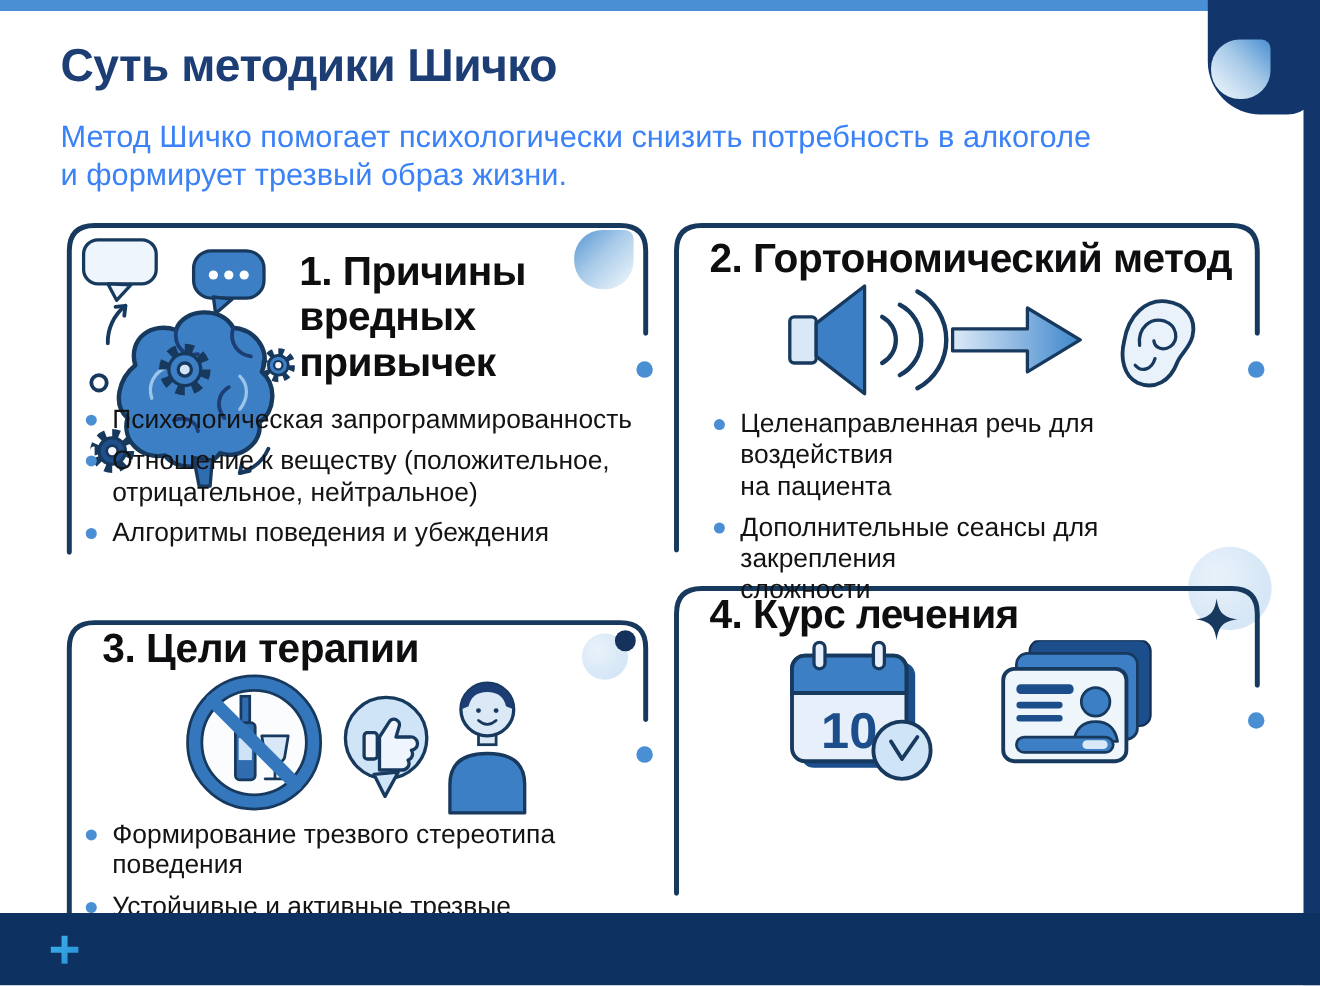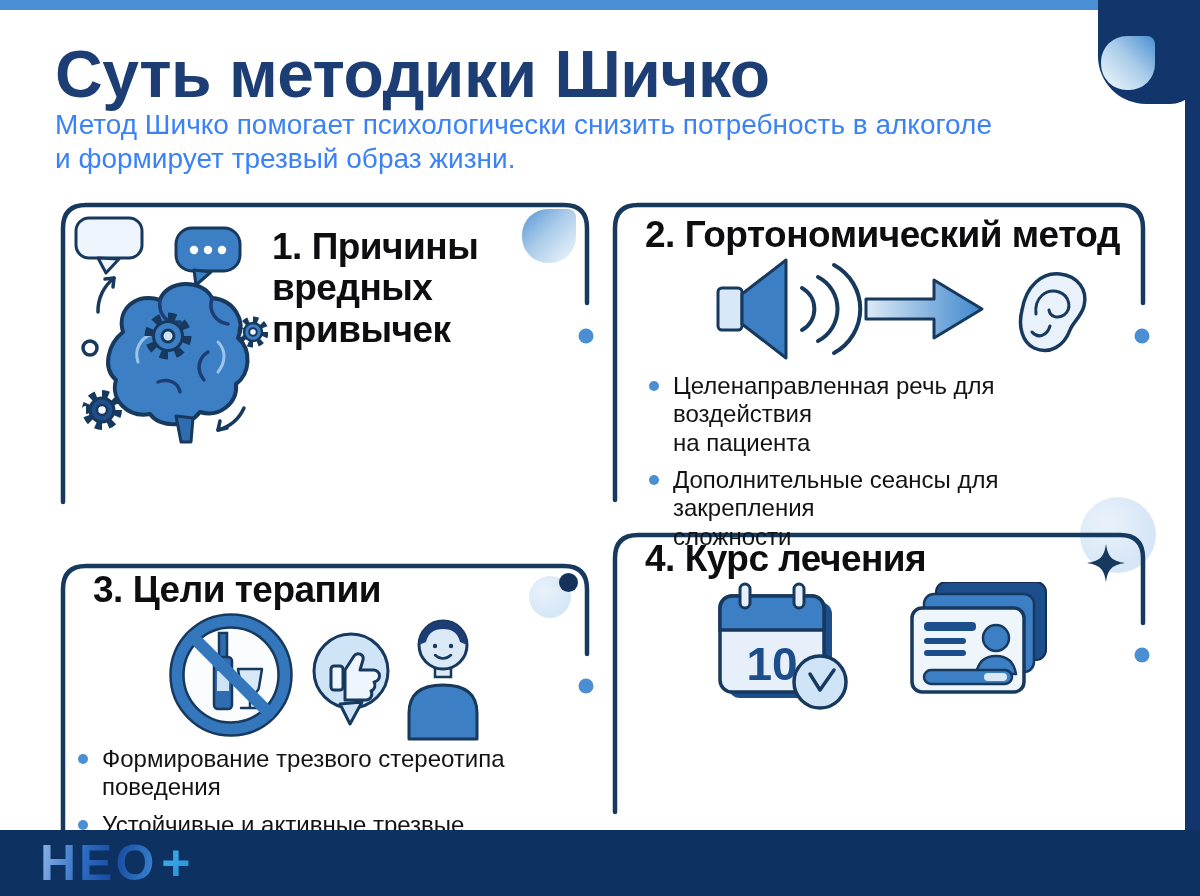"Суть методики Шичко" .page-title { font-size: 66px -> 42px }
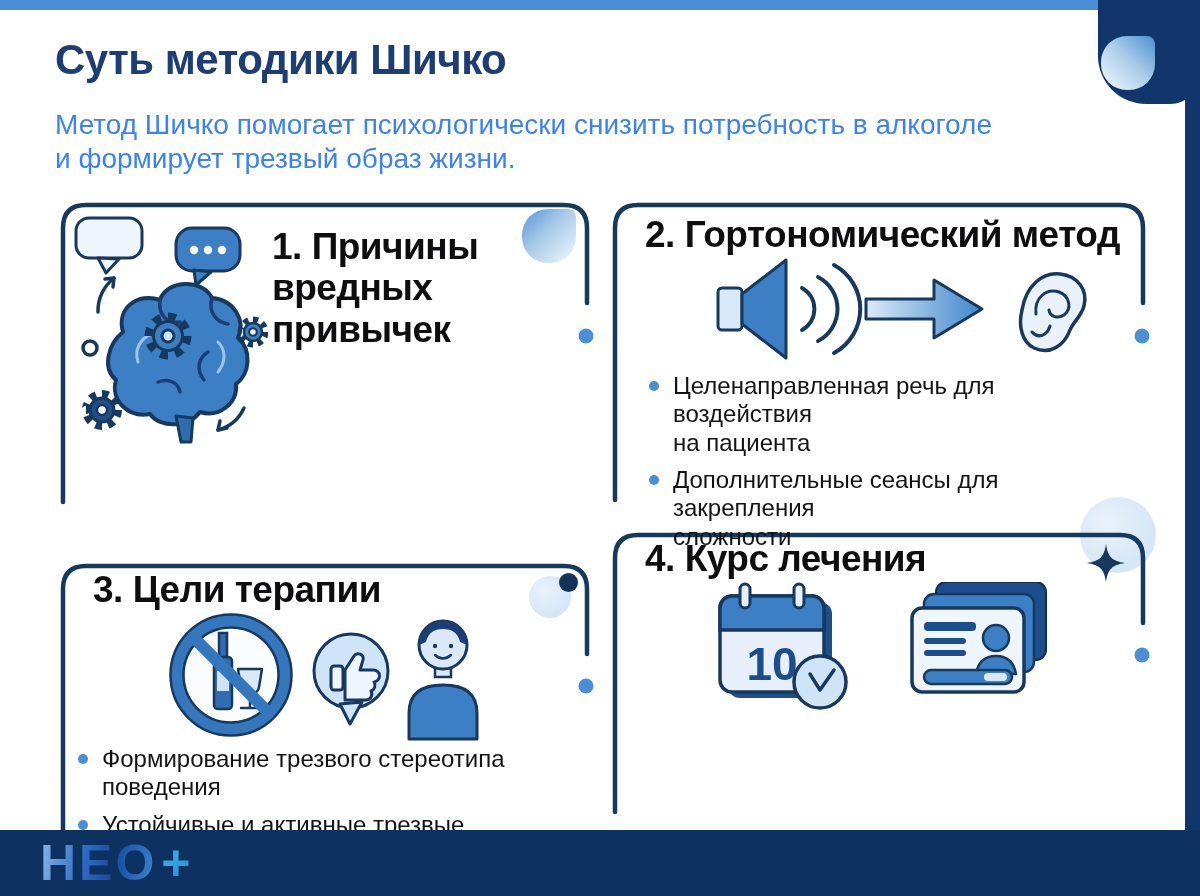"Психологическая запрограммированность" ul.bullets { html: none -> <ul> <li> <span>Психологическая запрограммированность</span> </li> <li> <span>Отношение к веществу (положительное,</span> <span>отрицательное, нейтральное)</span> </li> <li> <span>Алгоритмы поведения и убеждения</span> </li> </ul> }
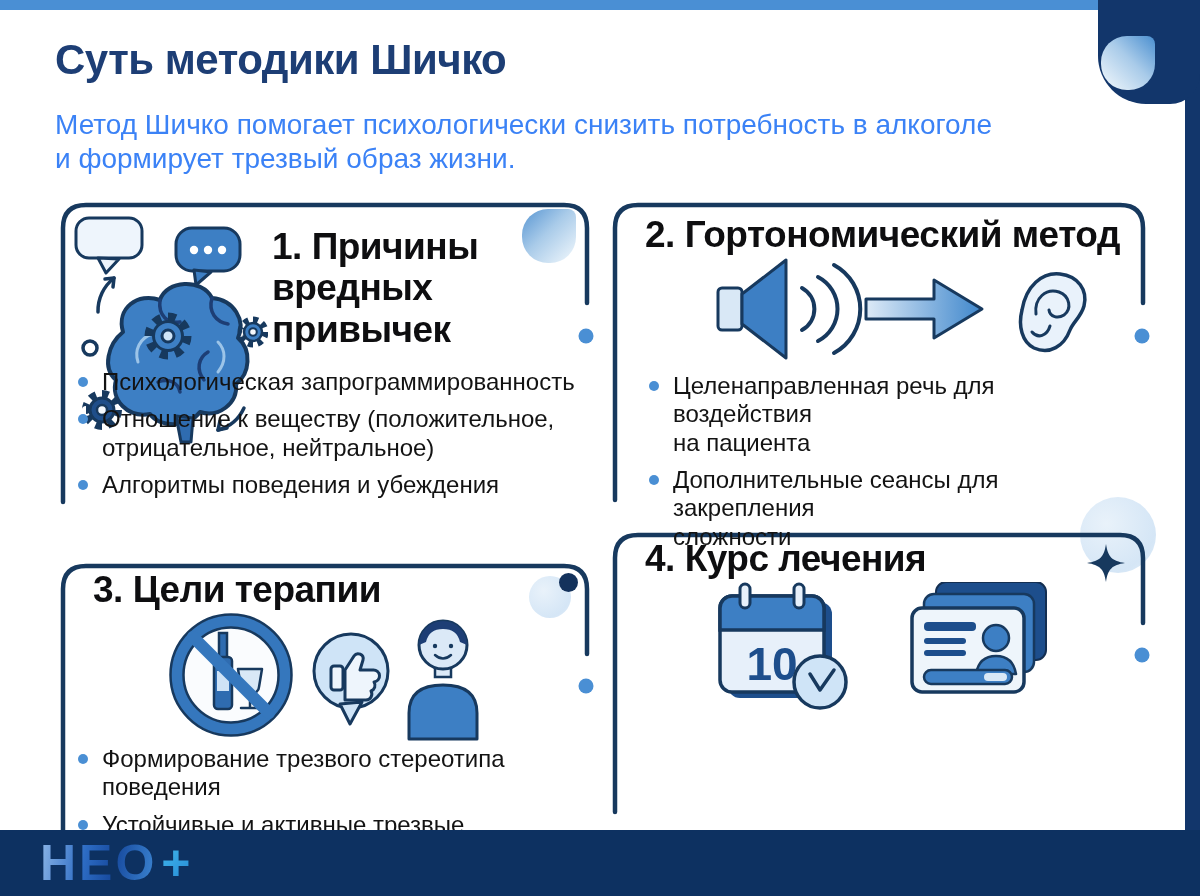"НЕО" span.logo-neo { html: <span>НЕО</span> -> none }
